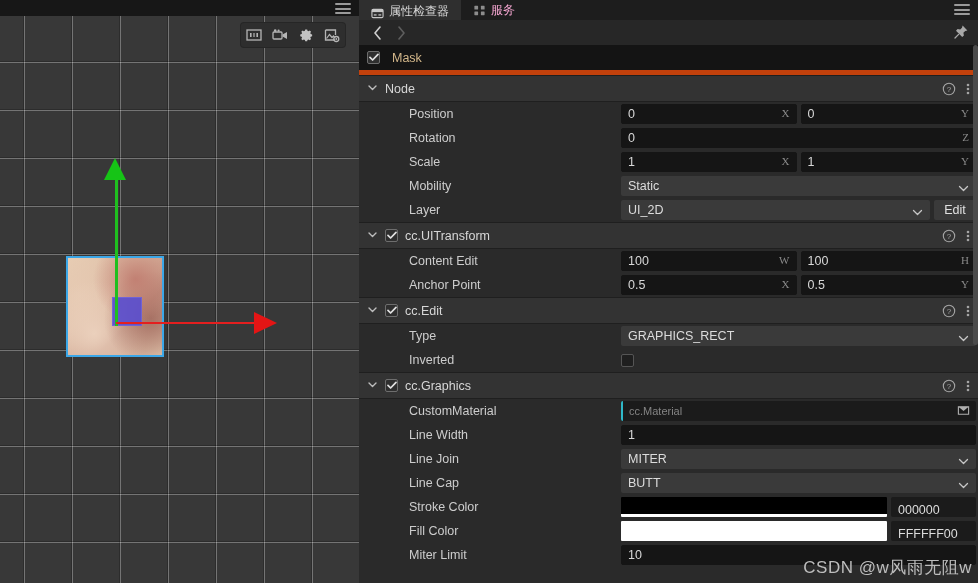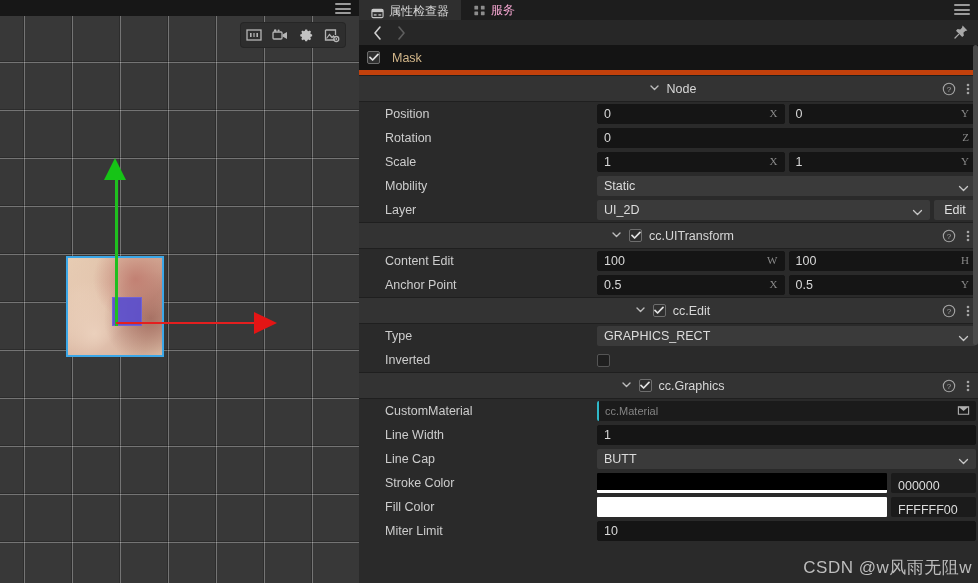"Node" .sect-header { justify-content: center -> none }
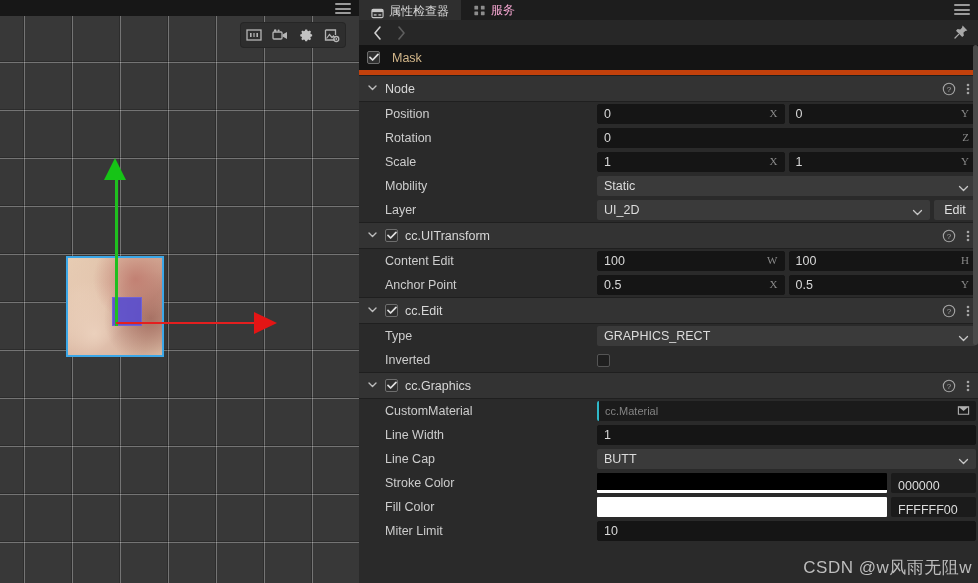"Position" .row { margin-left: none -> 24px }
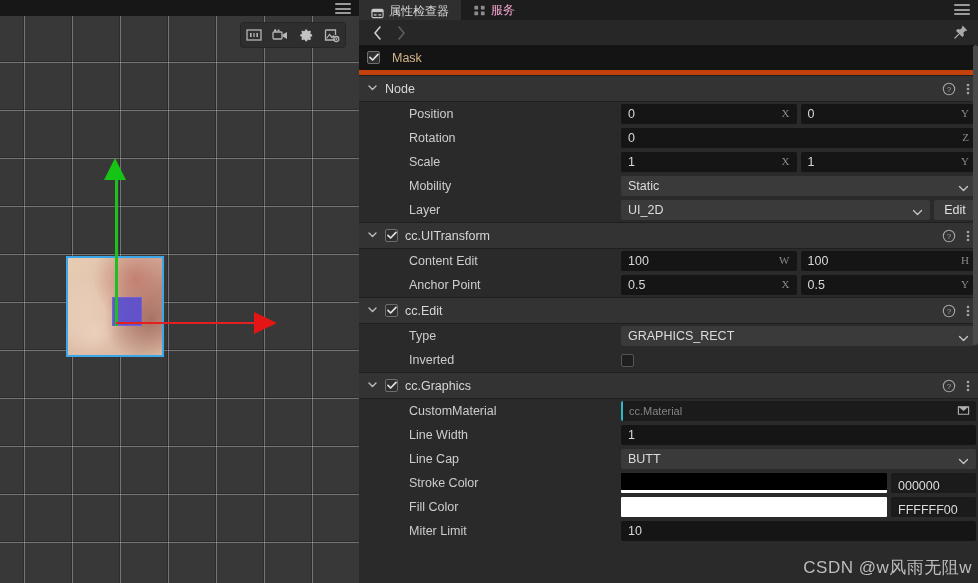"Line Join" div.row { html: none -> <div> <span>Line Join</span> <span> <span> <span>MITER</span> <span> <svg> <path></path> </svg> </span> </span> </span> </div> }
